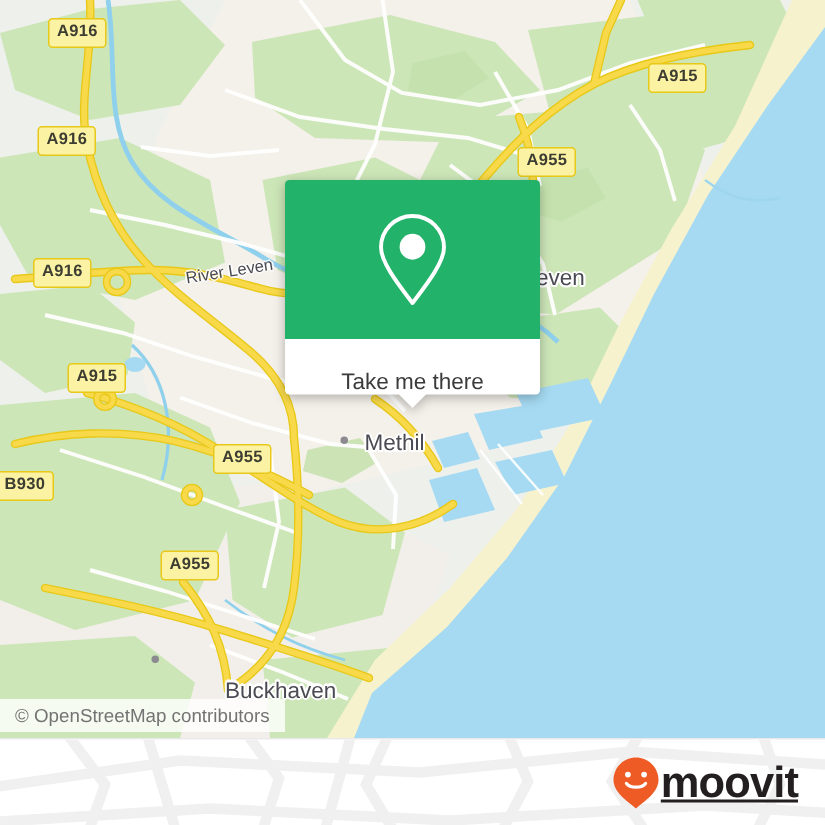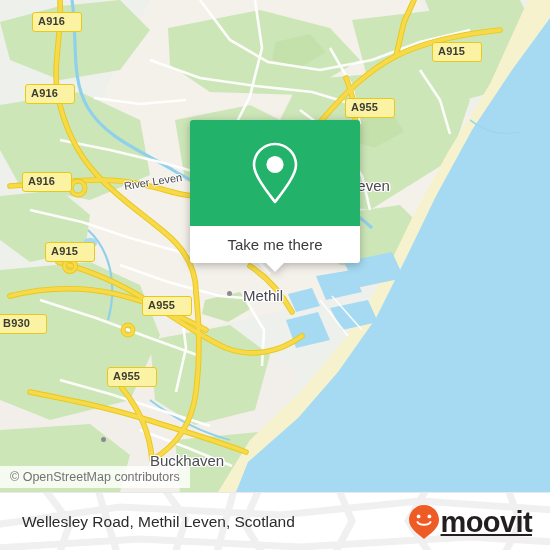"A916" .shield { padding: 3px 16px 4px 5px -> 3px 5px 4px 5px }
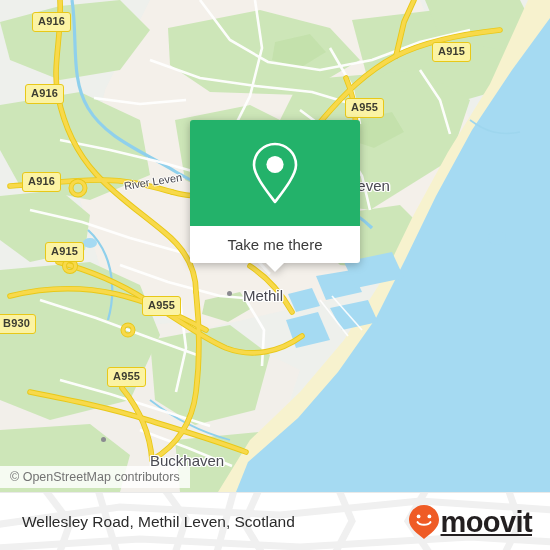"Take me there" #callout-foot { align-items: center -> flex-end }
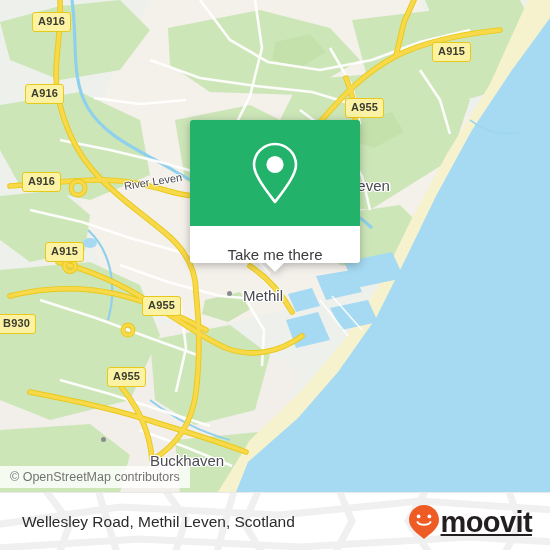"Wellesley Road, Methil Leven, Scotland" div { html: <div> <span>Wellesley Road, Methil Leven, Scotland</span> </div> -> none }
